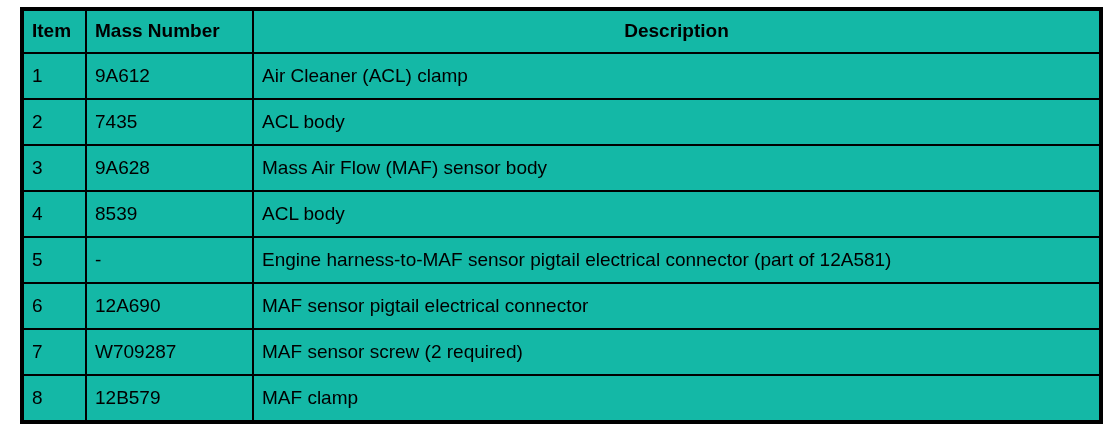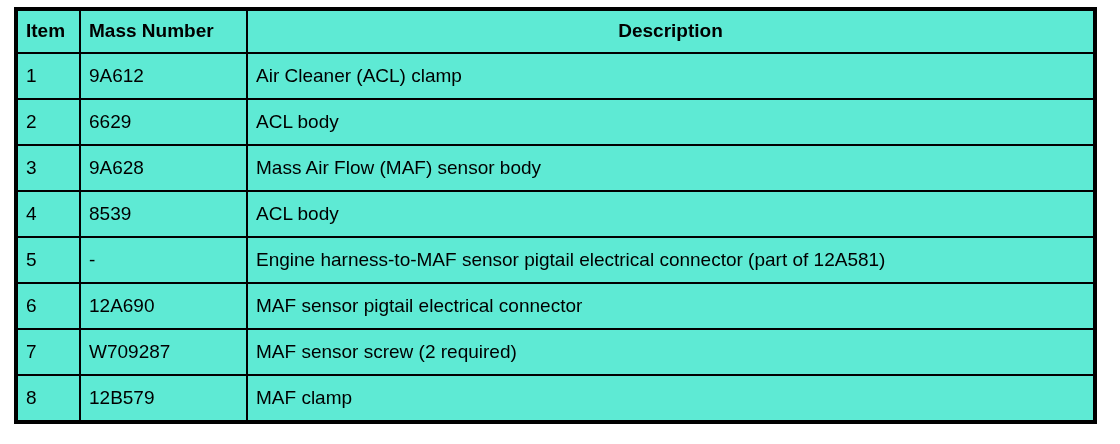"Item" table.parts-table { background: #5eead4 -> #14b8a6; left: 14px -> 20px }
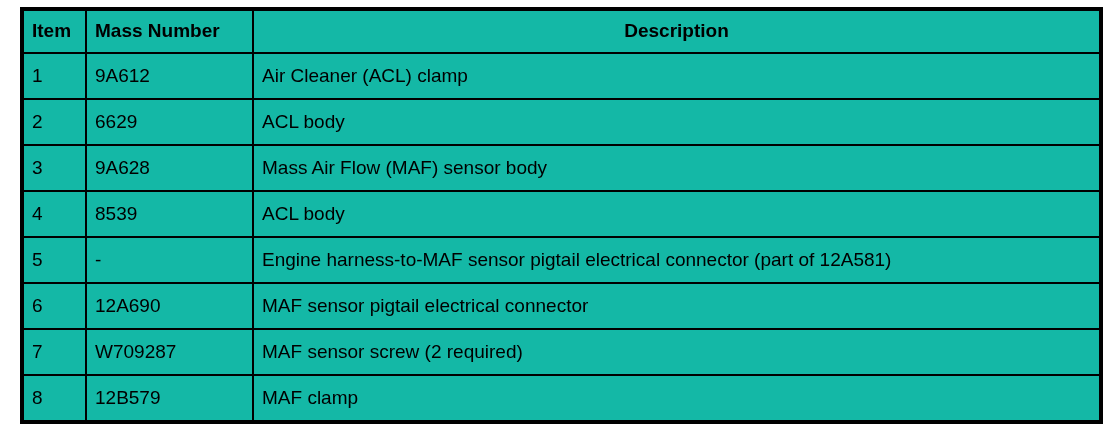"6629" td { text: 6629 -> 7435 }
